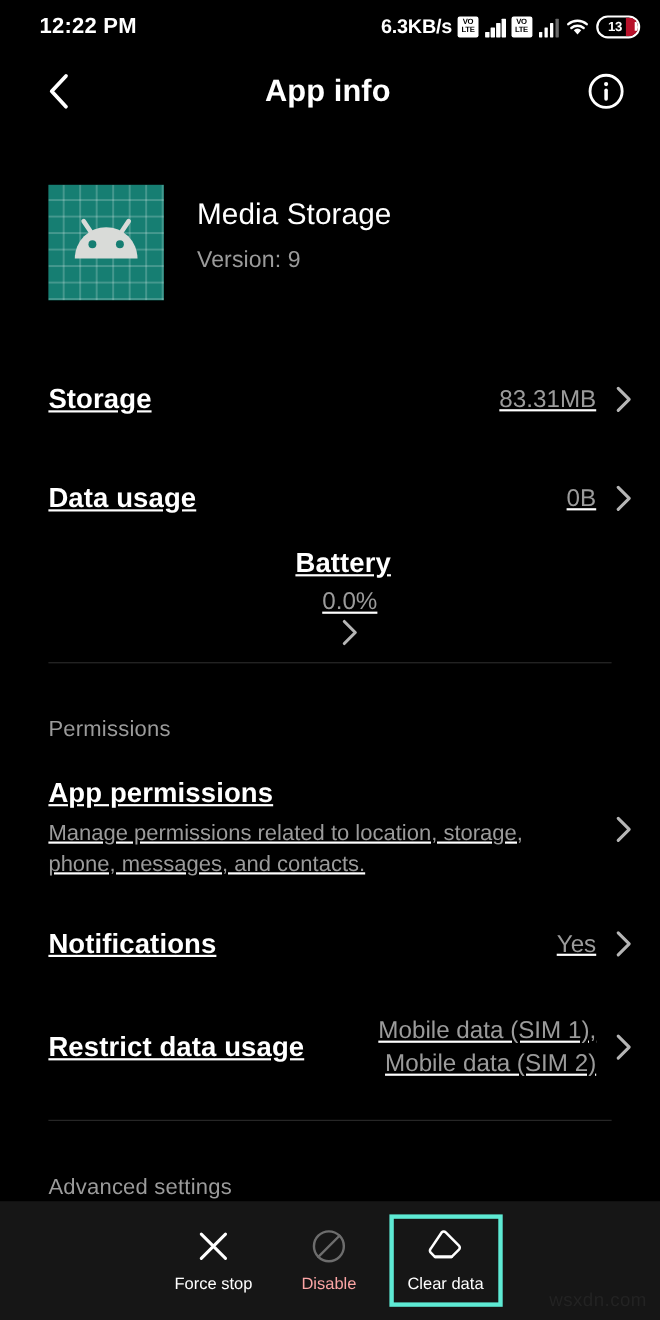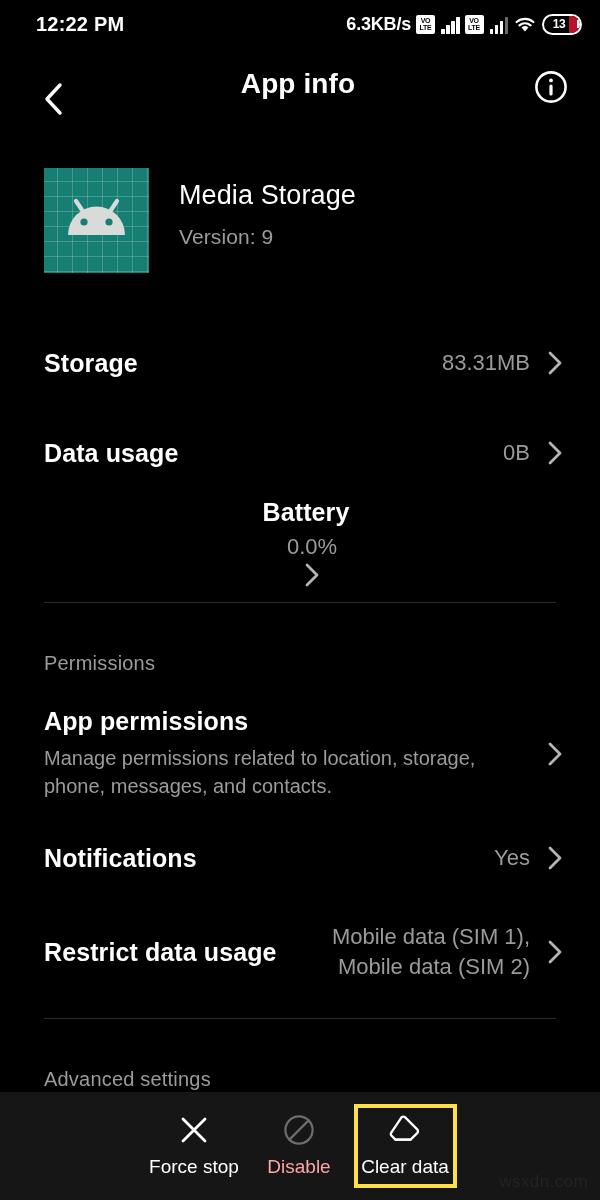"App info" .appbar { align-items: flex-start -> center; top: 68px -> 52px }
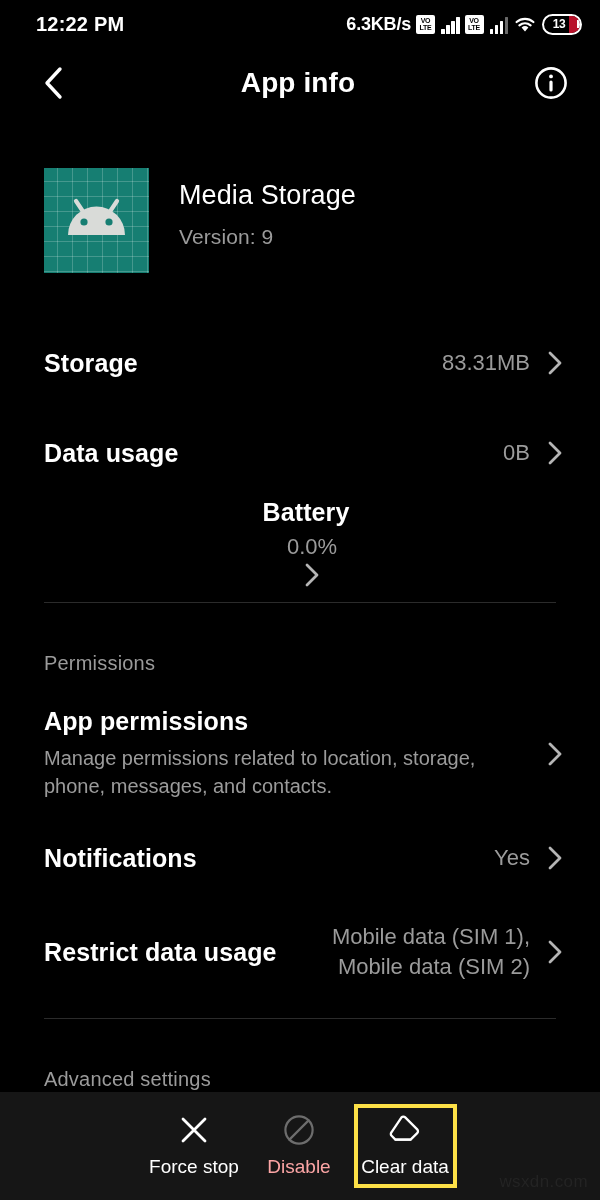"Storage" .list { right: 12px -> 0; text-decoration: none -> underline }
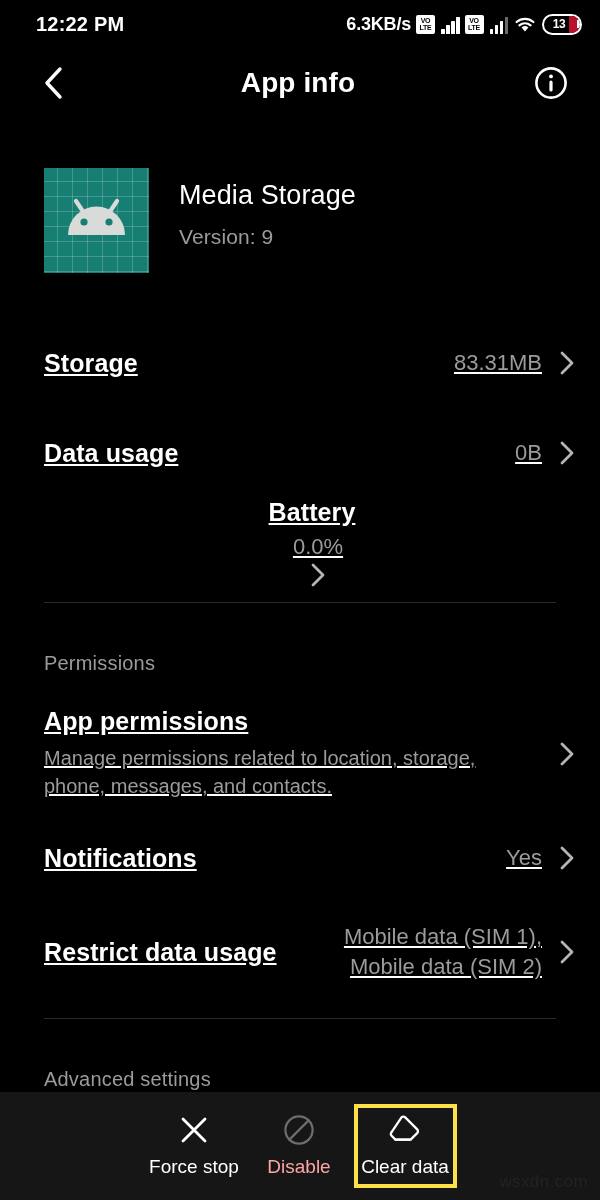"Force stop" .action-label { font-size: 19px -> 15px }
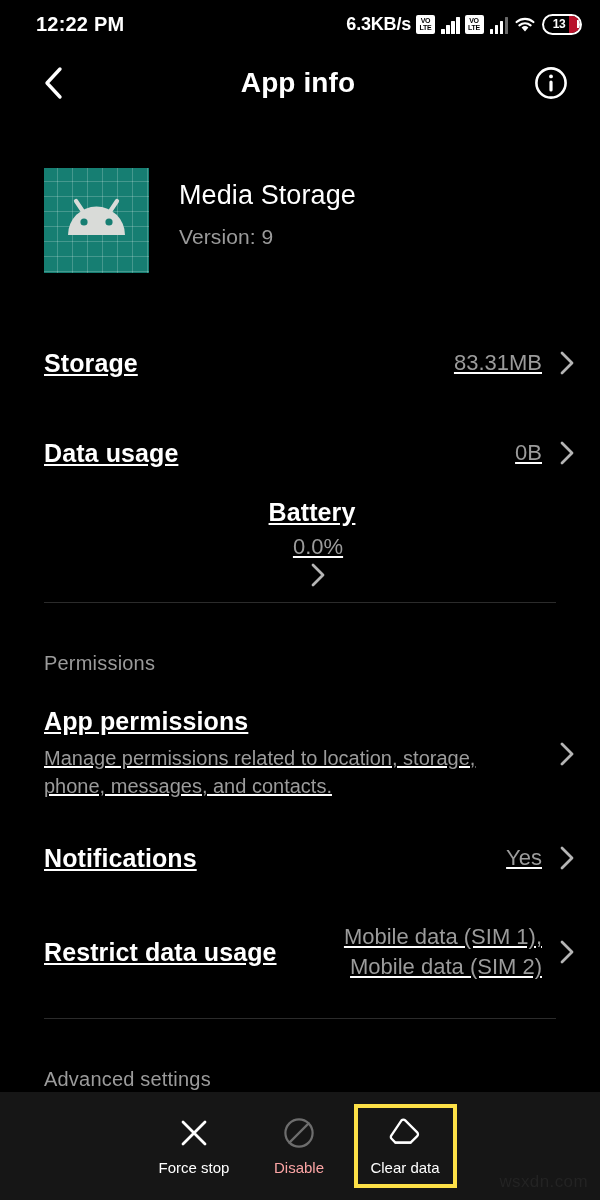"Clear data" .action.highlight { border: 4px solid #fde047 -> 4px solid #5eead4 }
